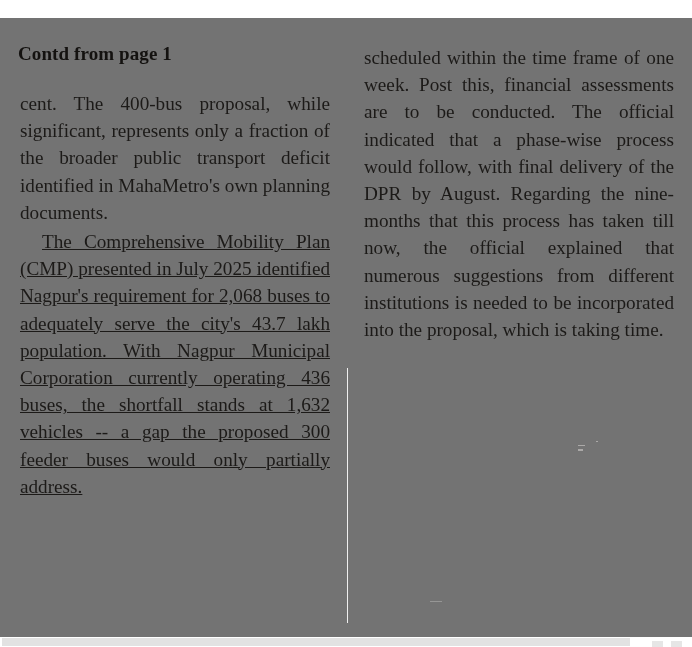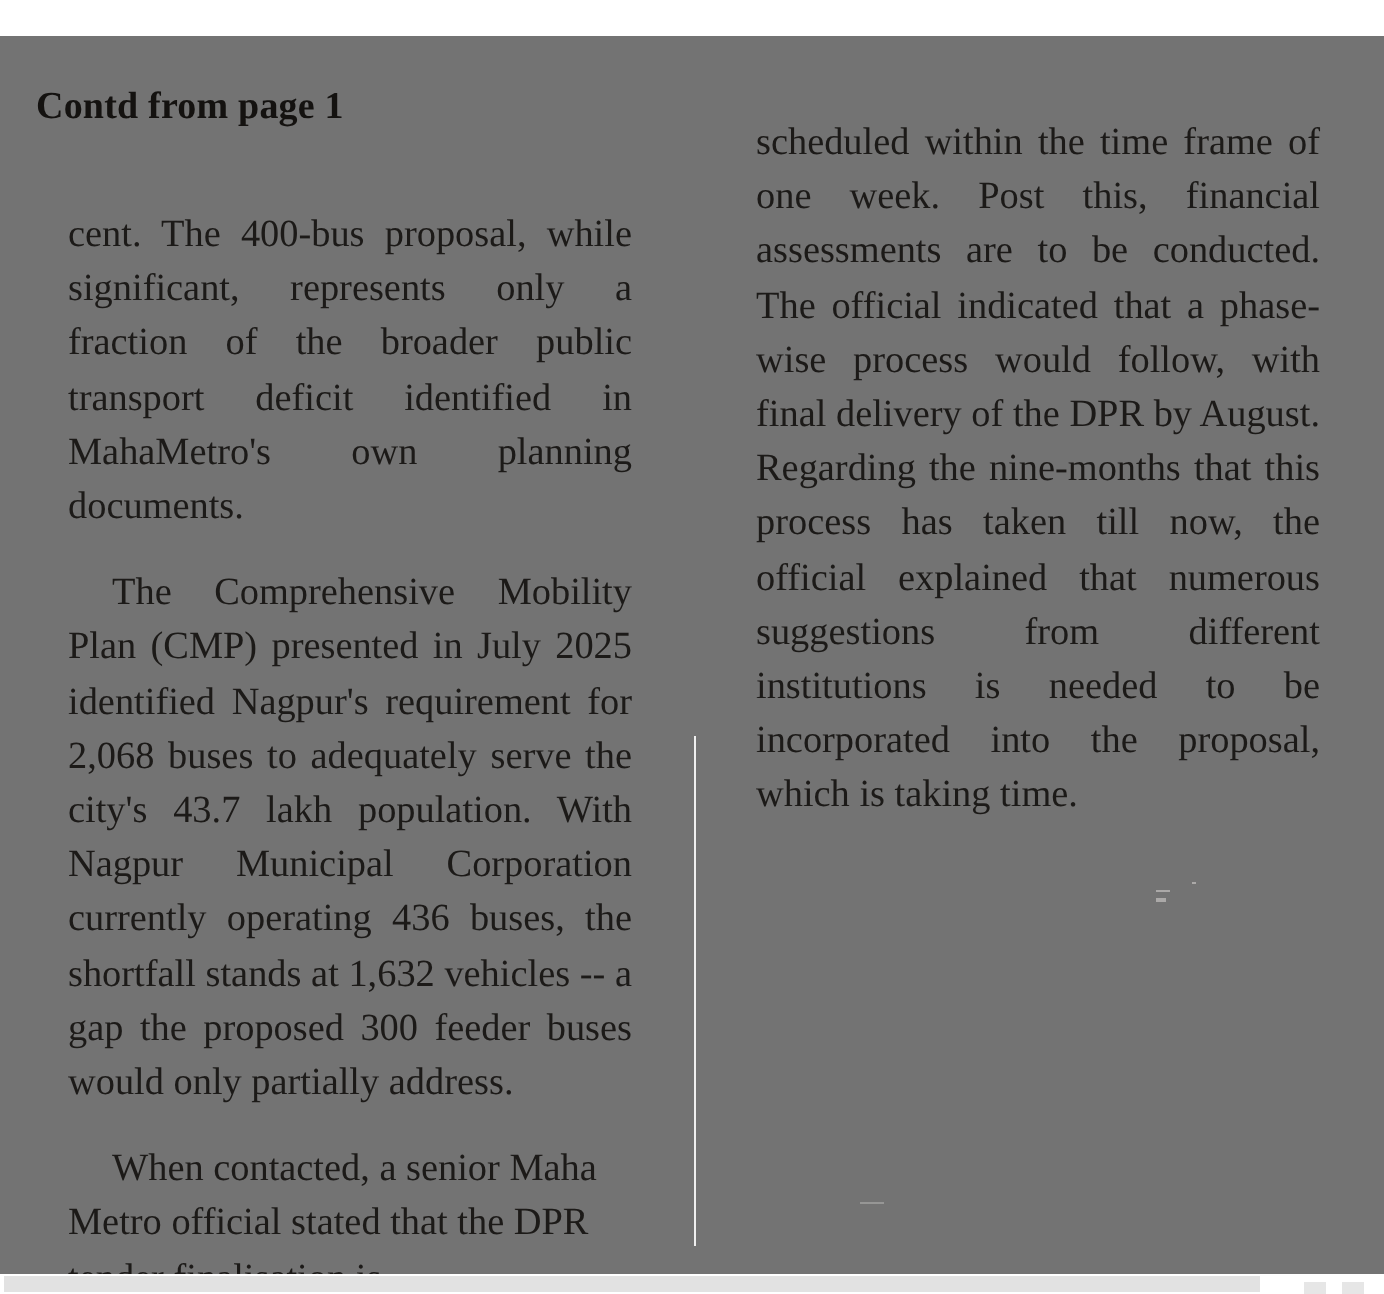"scheduled within the time frame" .body-text { margin: 16px -> 2px }
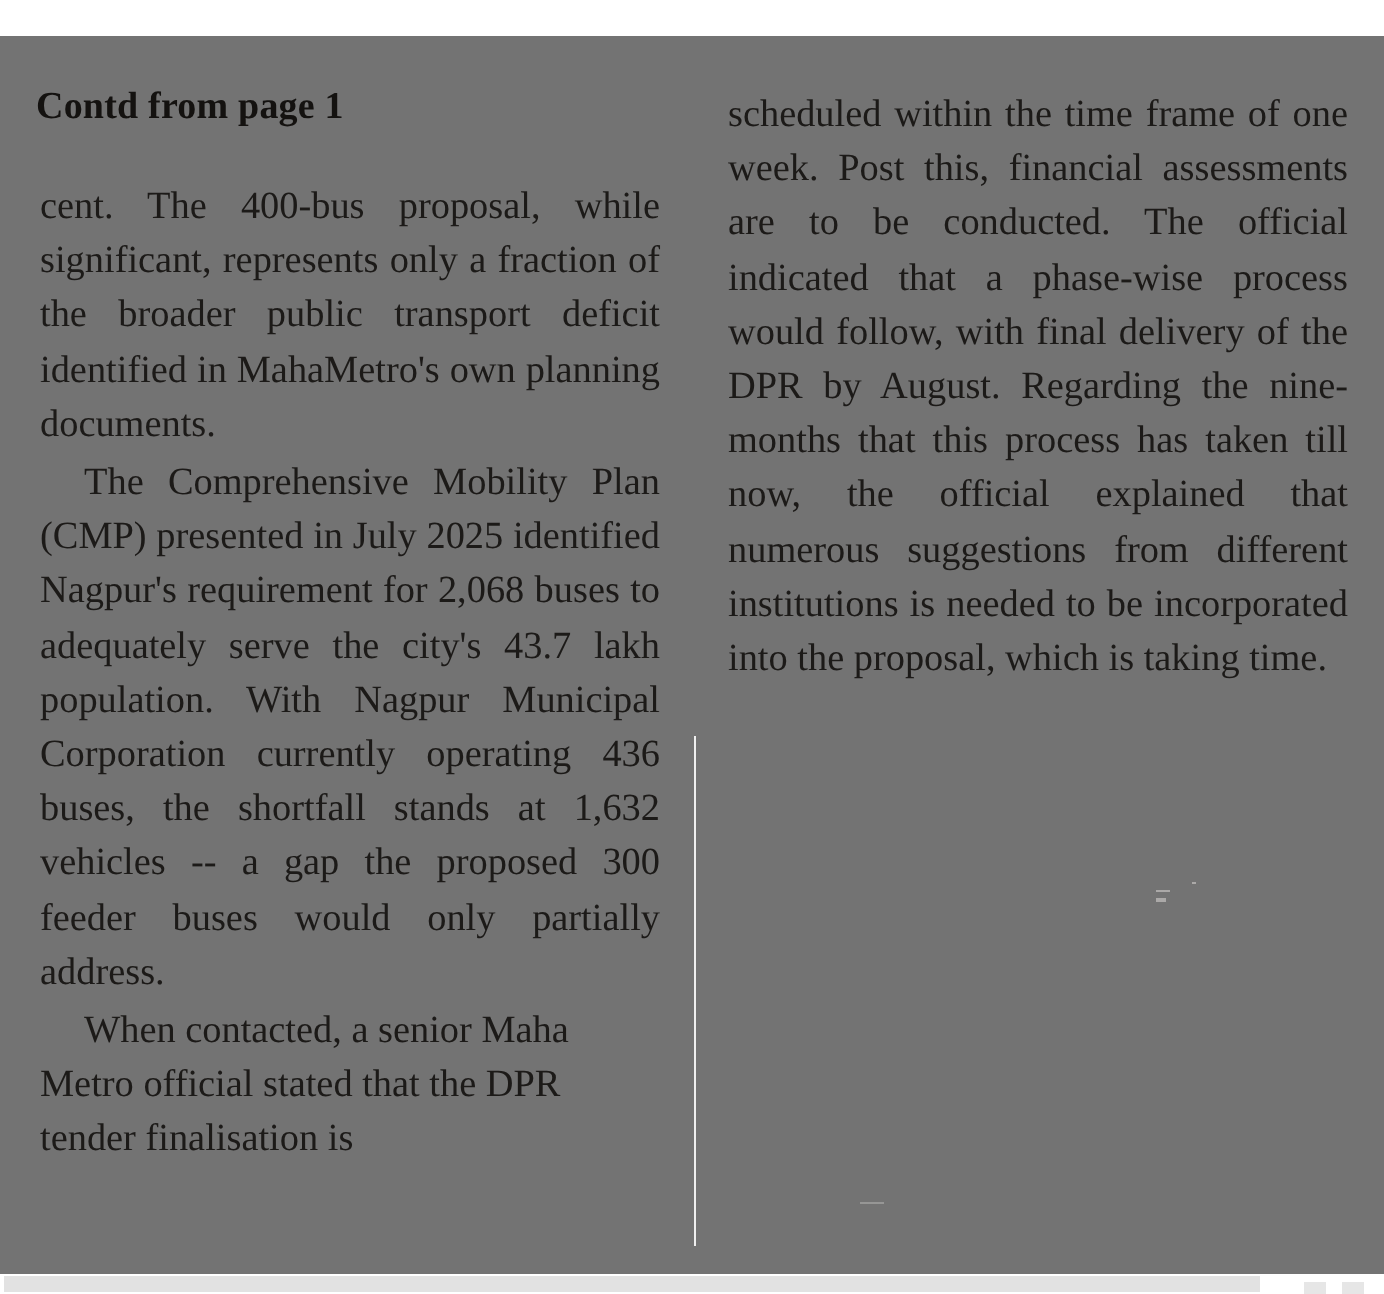"The Comprehensive Mobility Plan (CMP)" .body-text.indented { text-decoration: none -> underline }
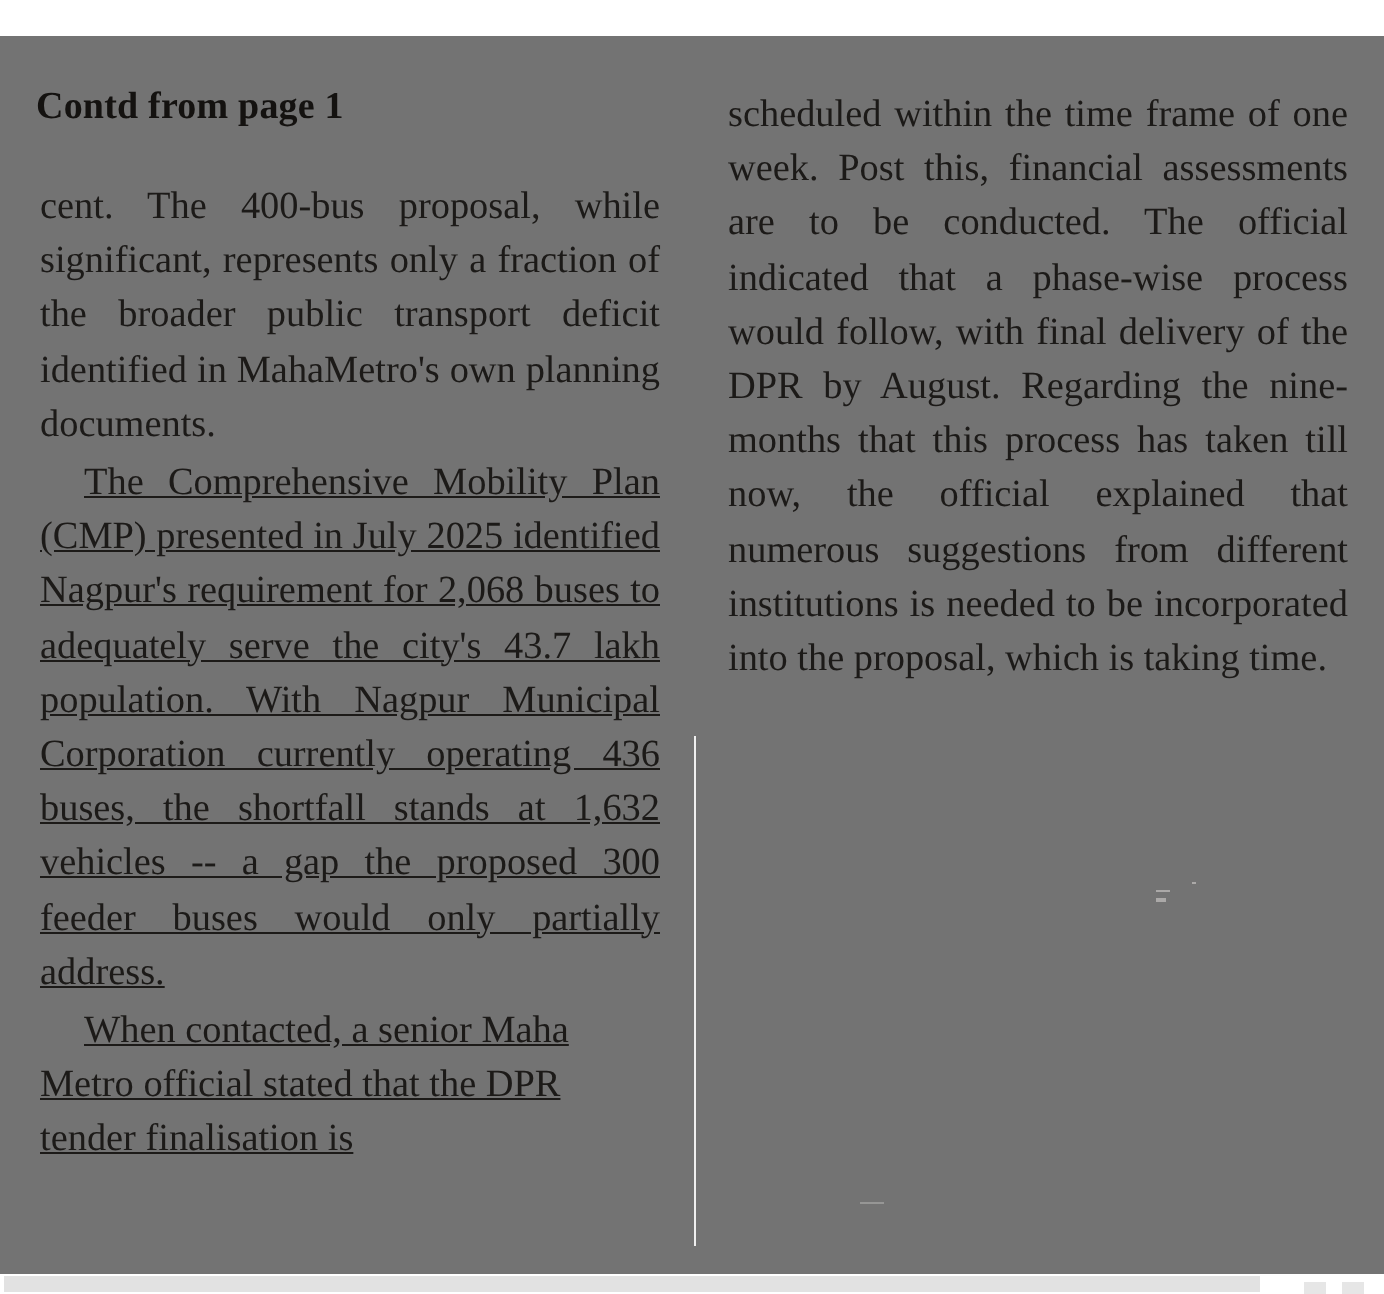"When contacted, a senior Maha" p.body-text { html: <p>When contacted, a senior Maha Metro official stated that the DPR tender finalisation is</p> -> none }
